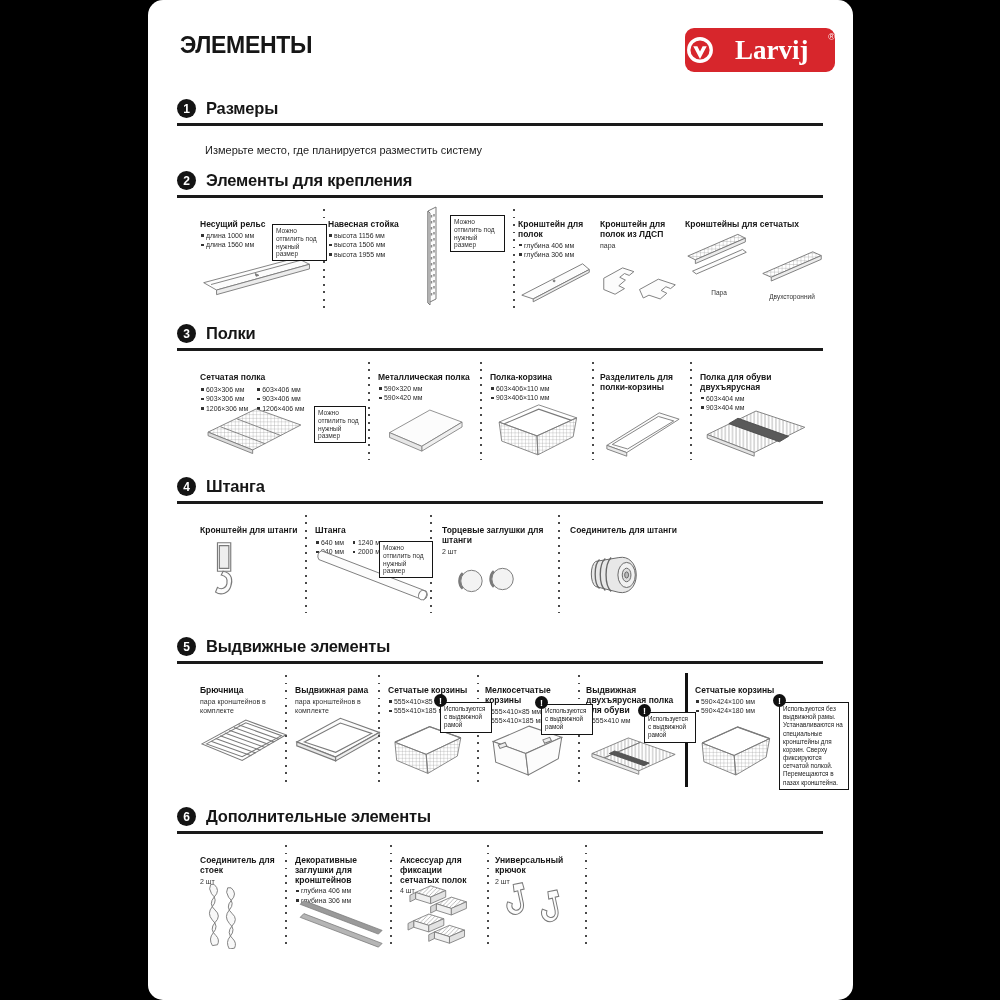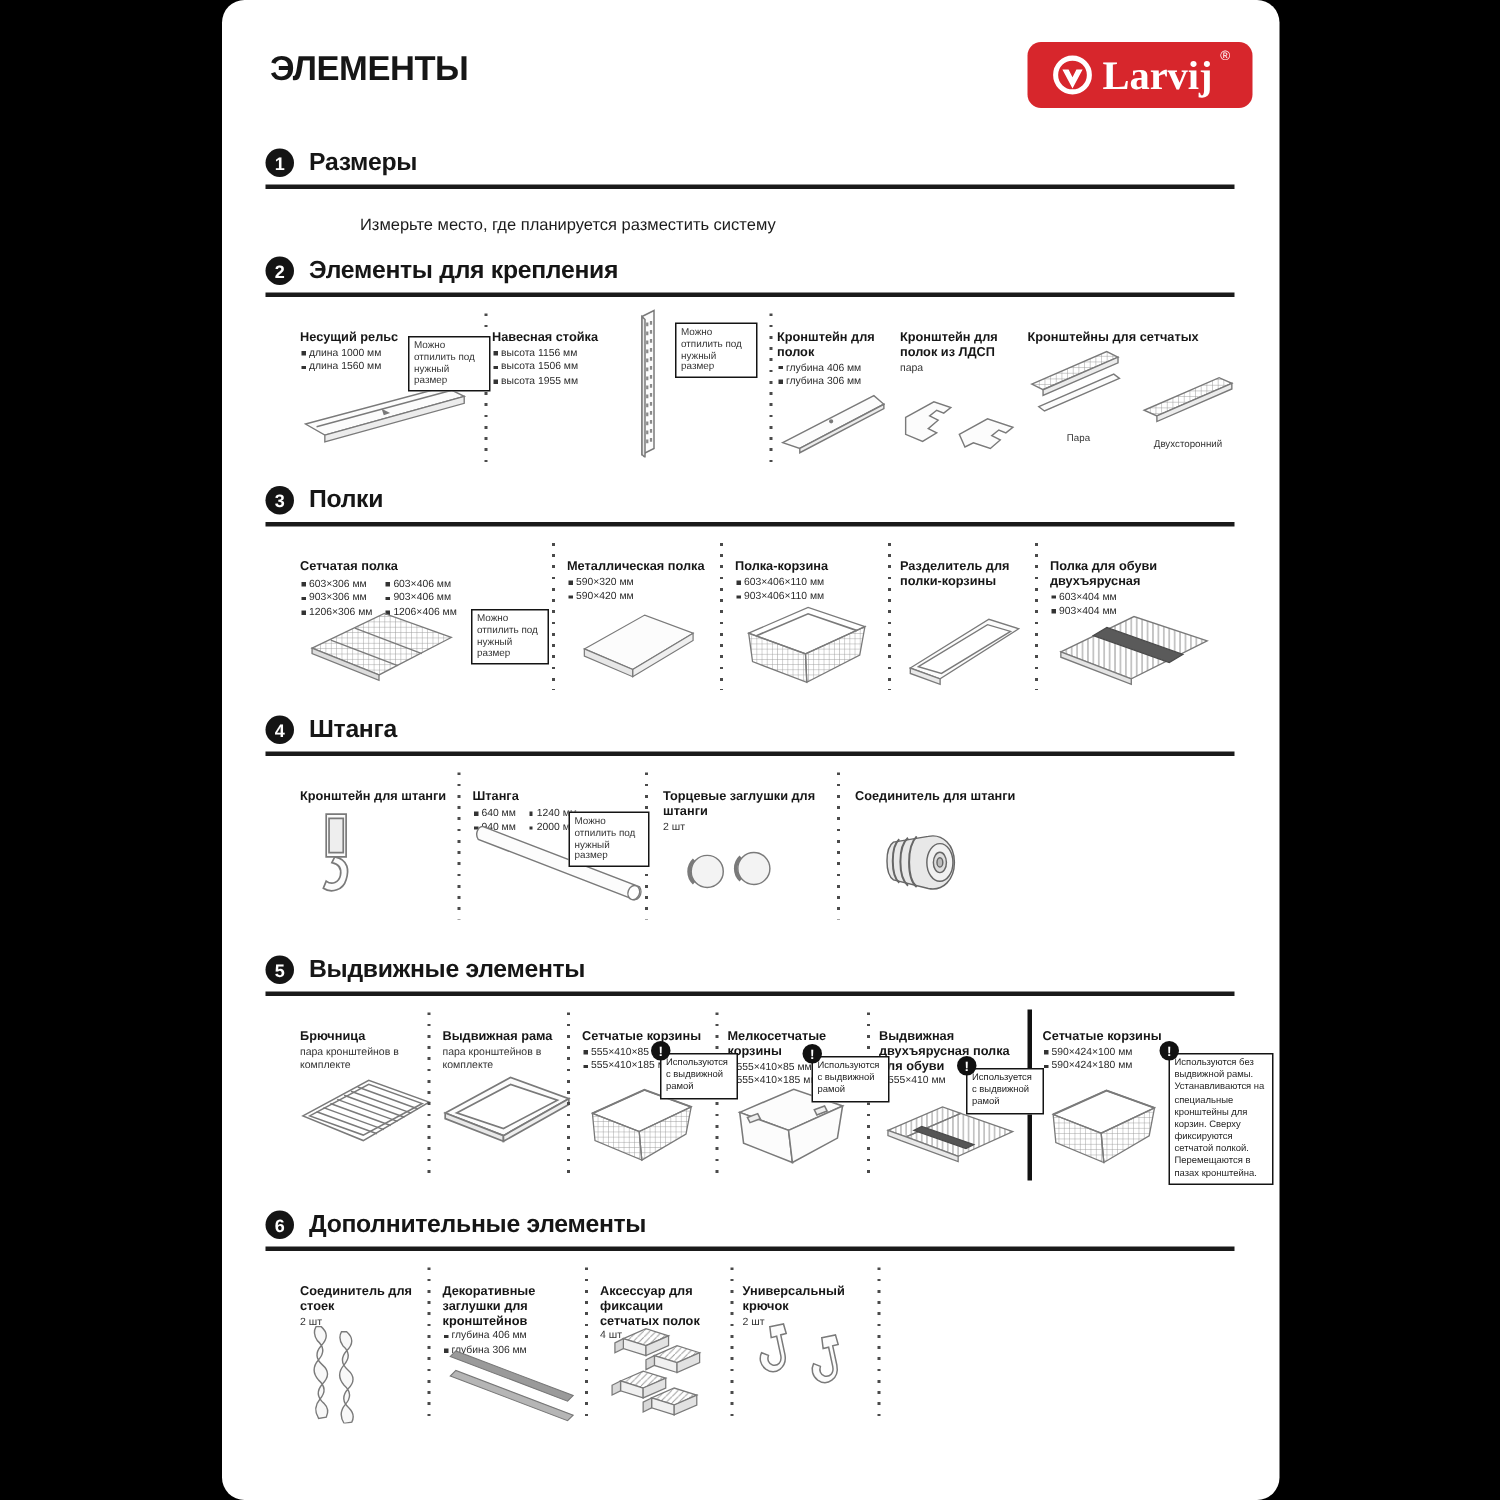"Larvij" .logo { justify-content: center -> space-between }
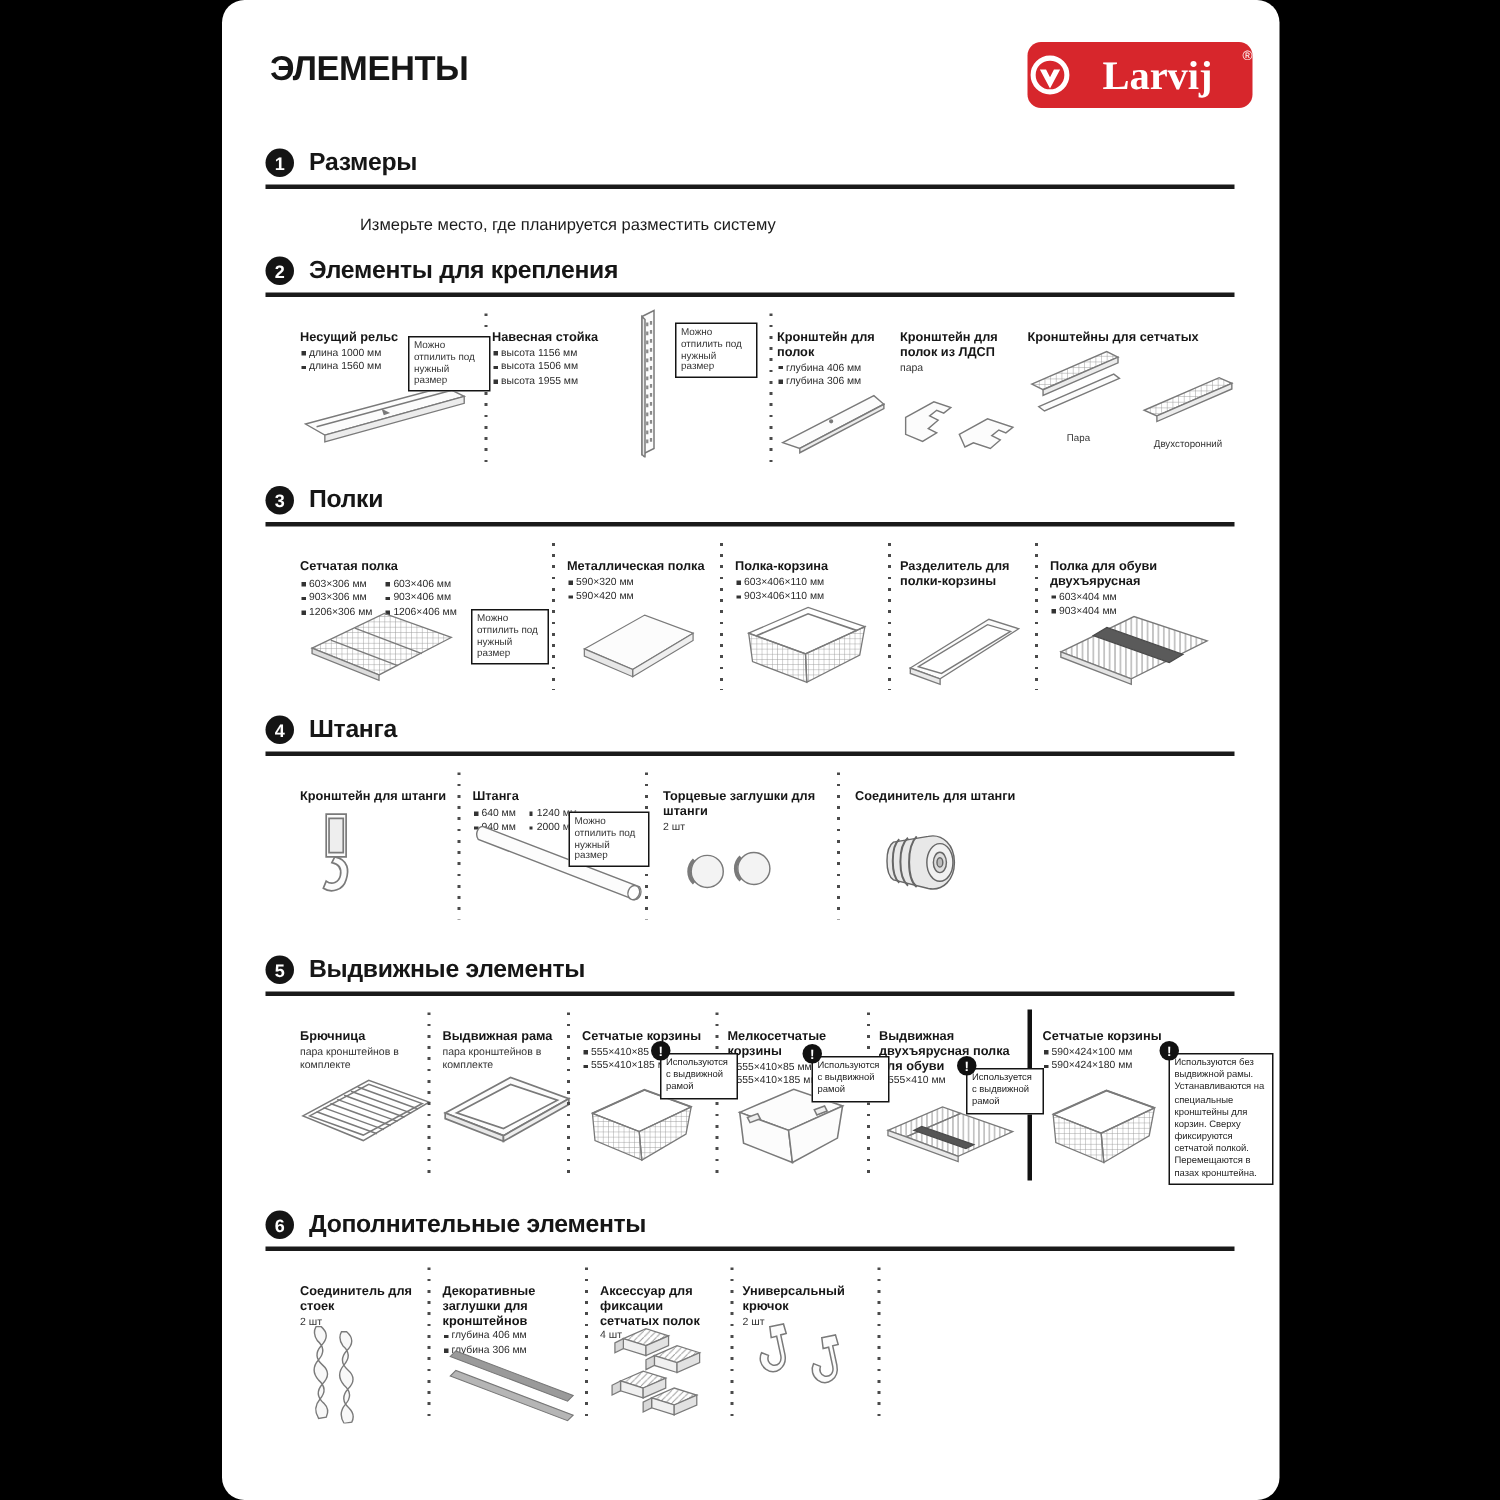"Измерьте место, где планируется" .s1body { margin-left: 35px -> none }
